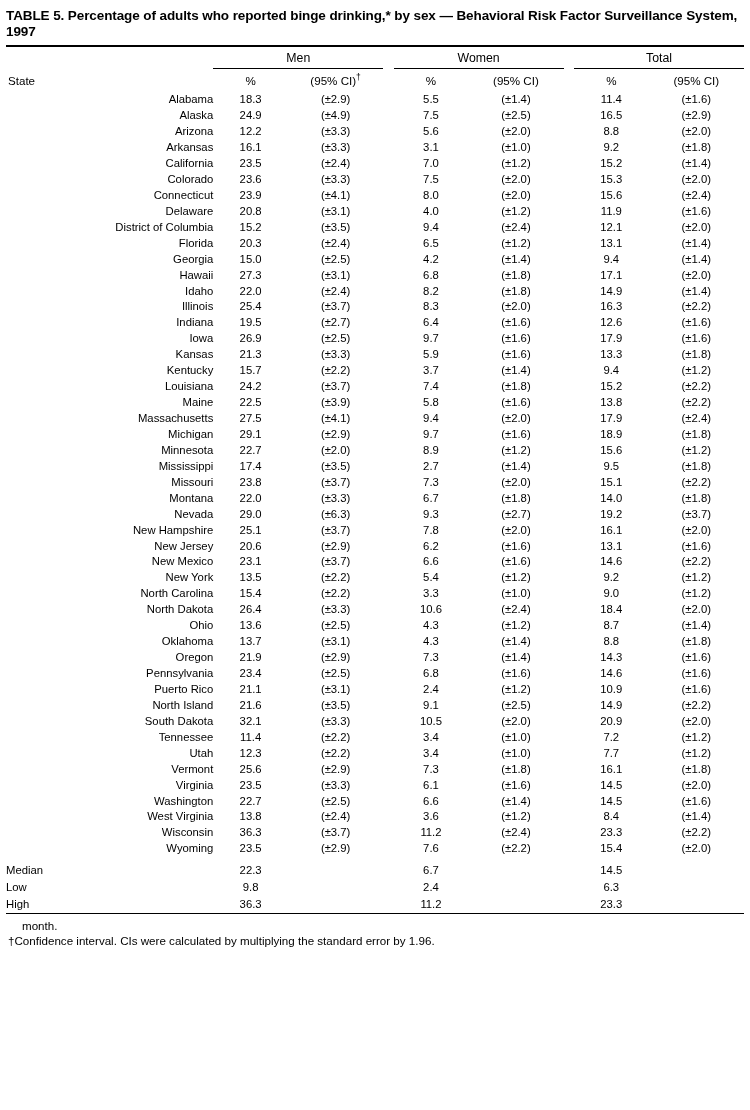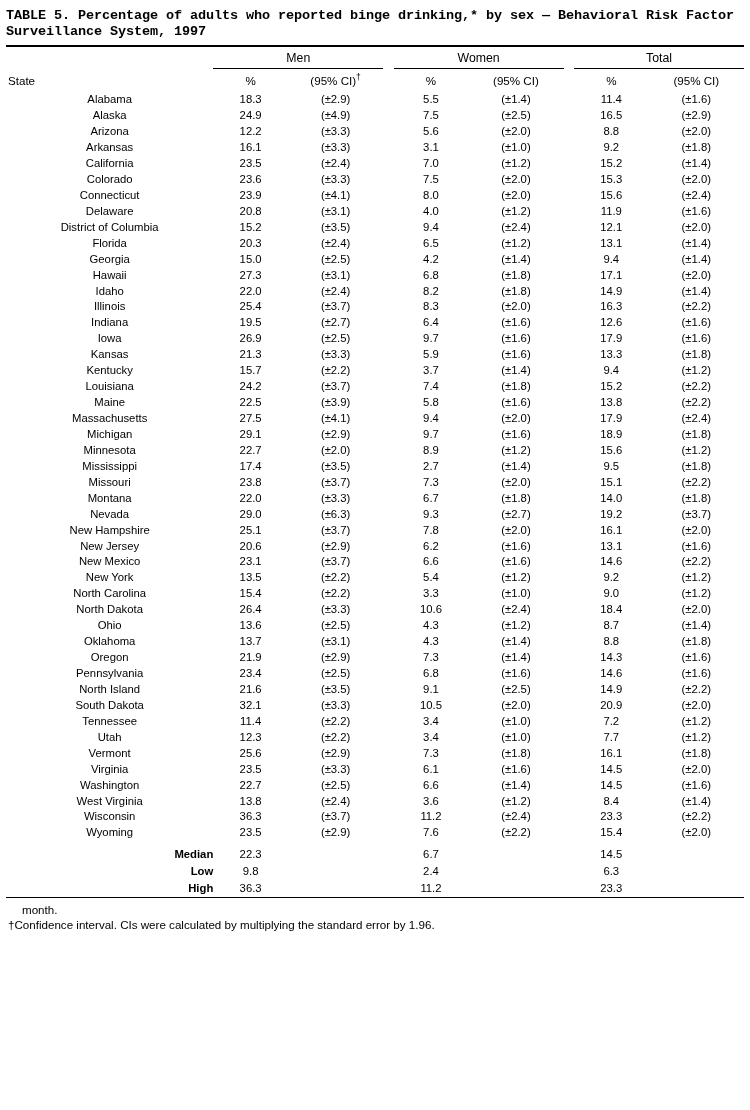"TABLE 5. Percentage of adults" .title { font-family: Liberation Mono, monospace -> none }
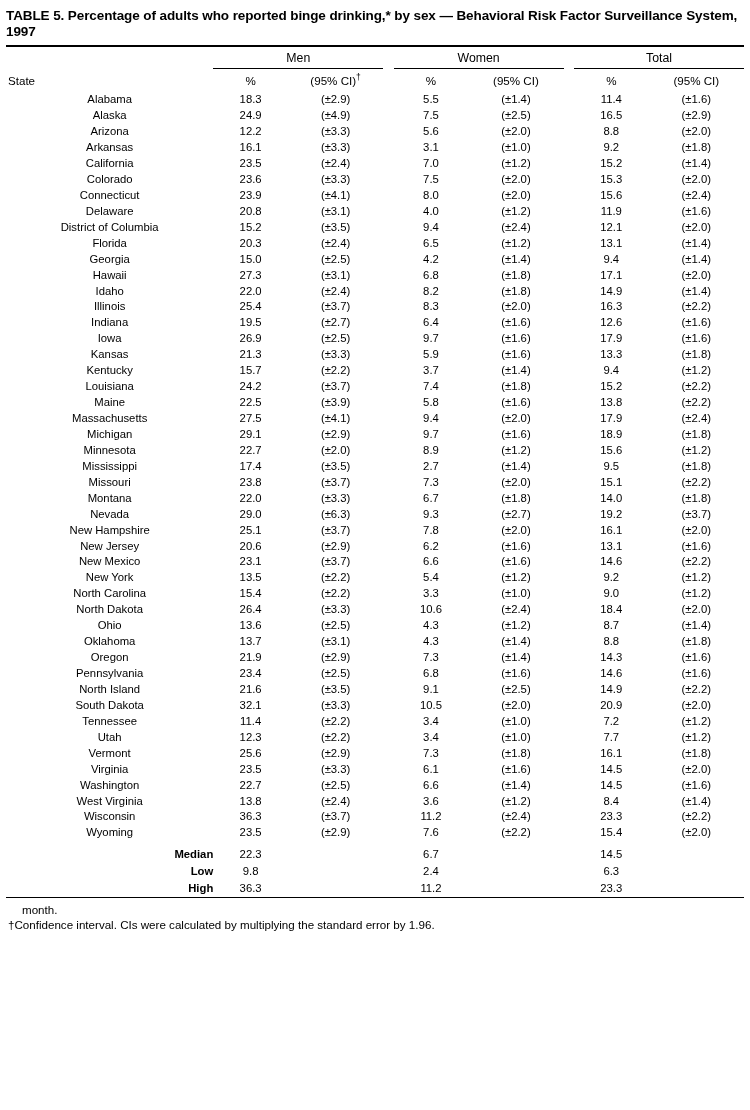"Alabama" .state-name { text-align: center -> right }
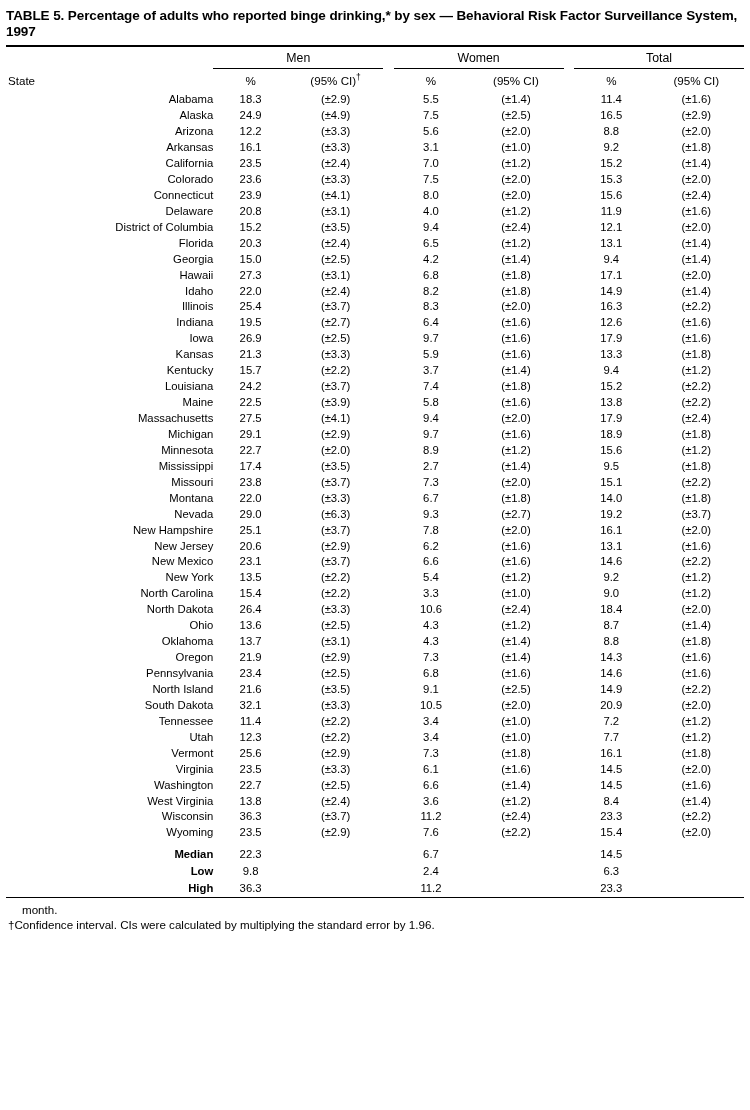"Puerto Rico" tr { html: none -> <tr> <td>Puerto Rico</td> <td>21.1</td> <td>(±3.1)</td> <td></td> <td>2.4</td> <td>(±1.2)</td> <td></td> <td>10.9</td> <td>(±1.6)</td> </tr> }
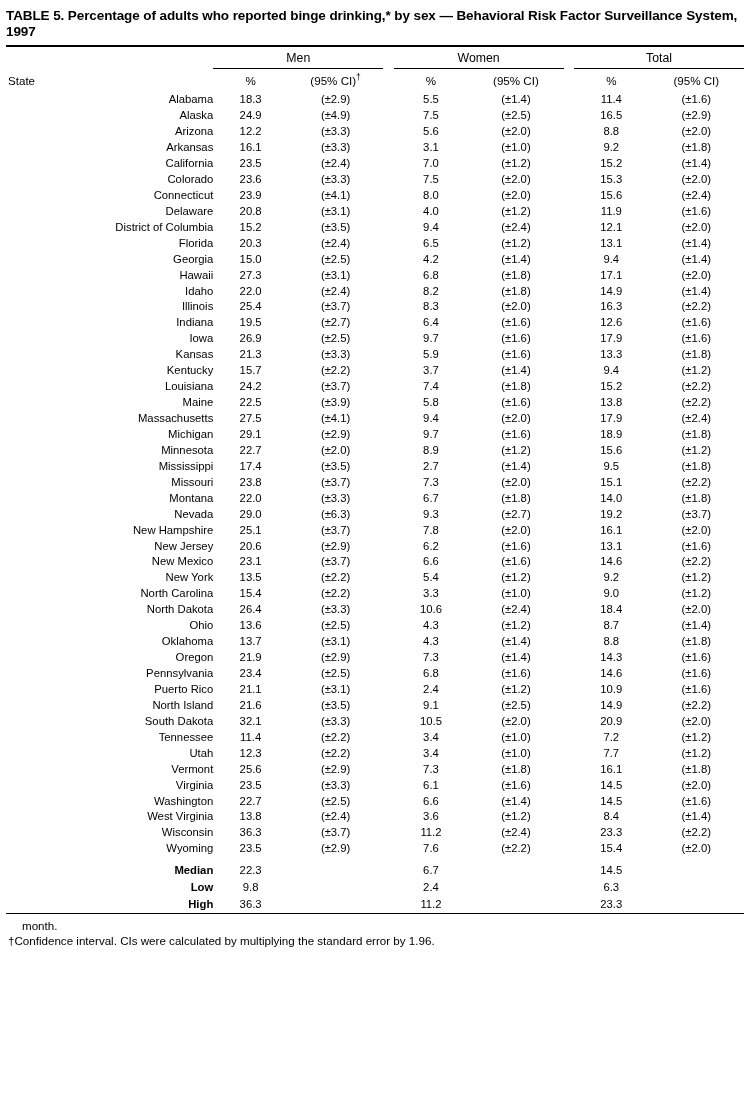"Median" .summary .state-name { font-weight: bold -> none; text-align: right -> left }
